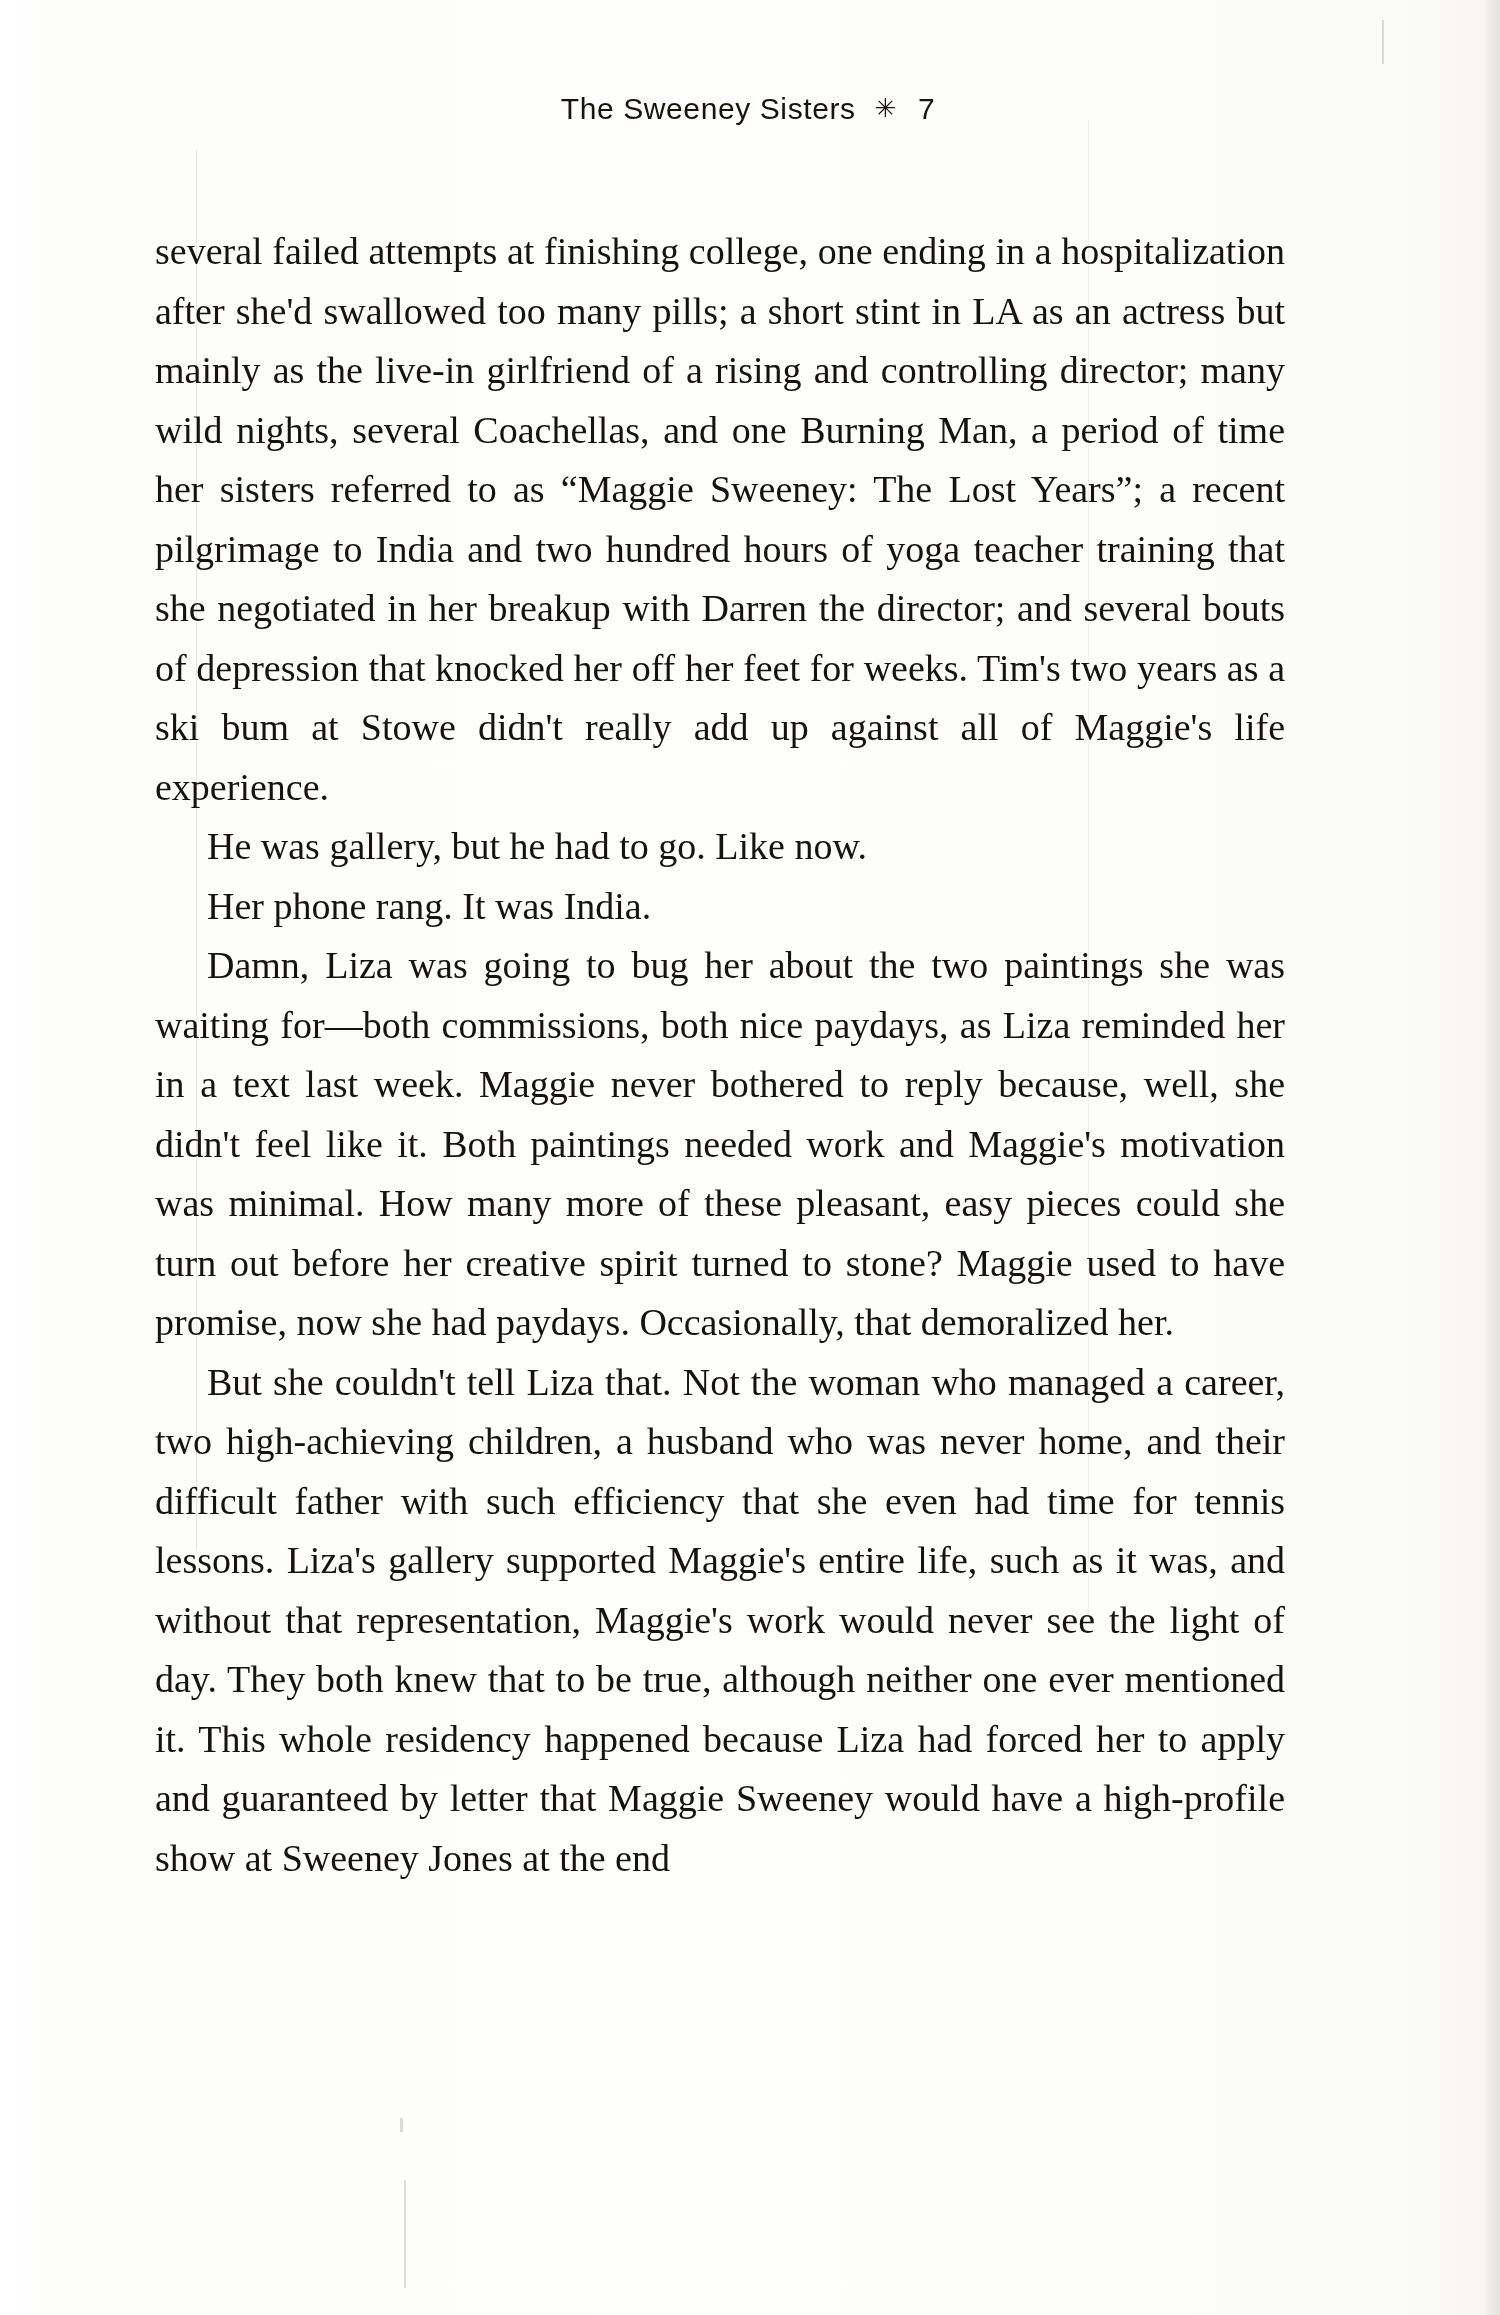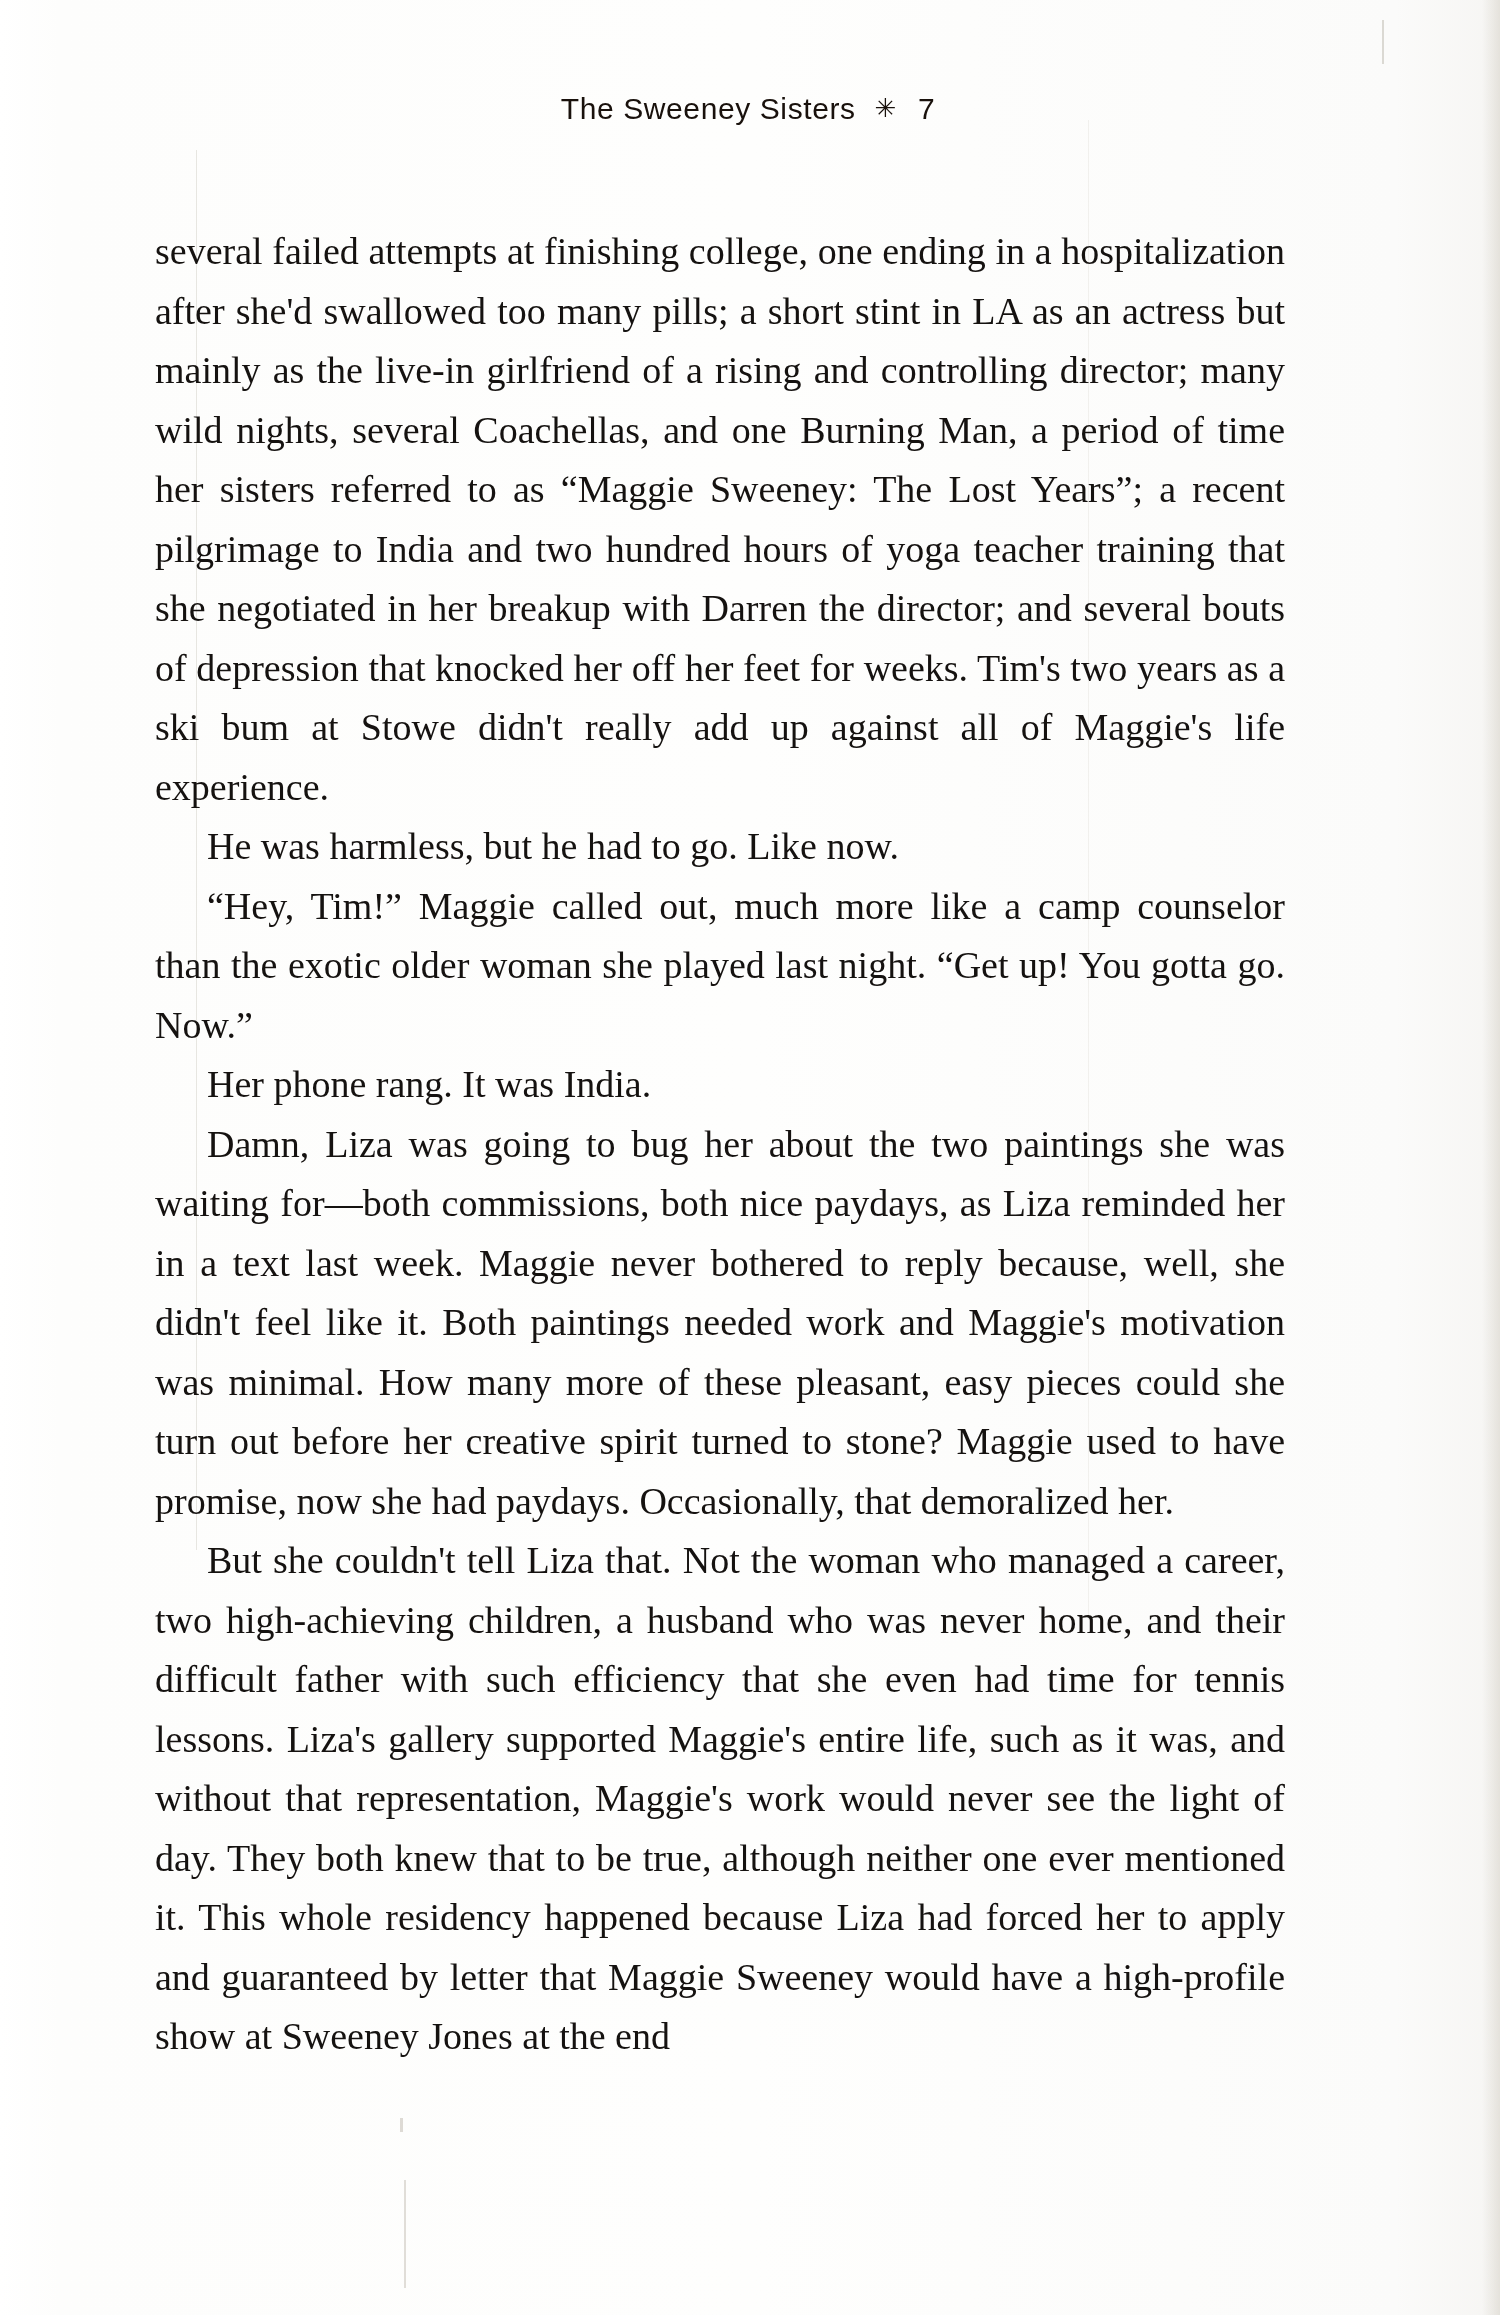"He was harmless, but he" p.indent { text: harmless -> gallery }
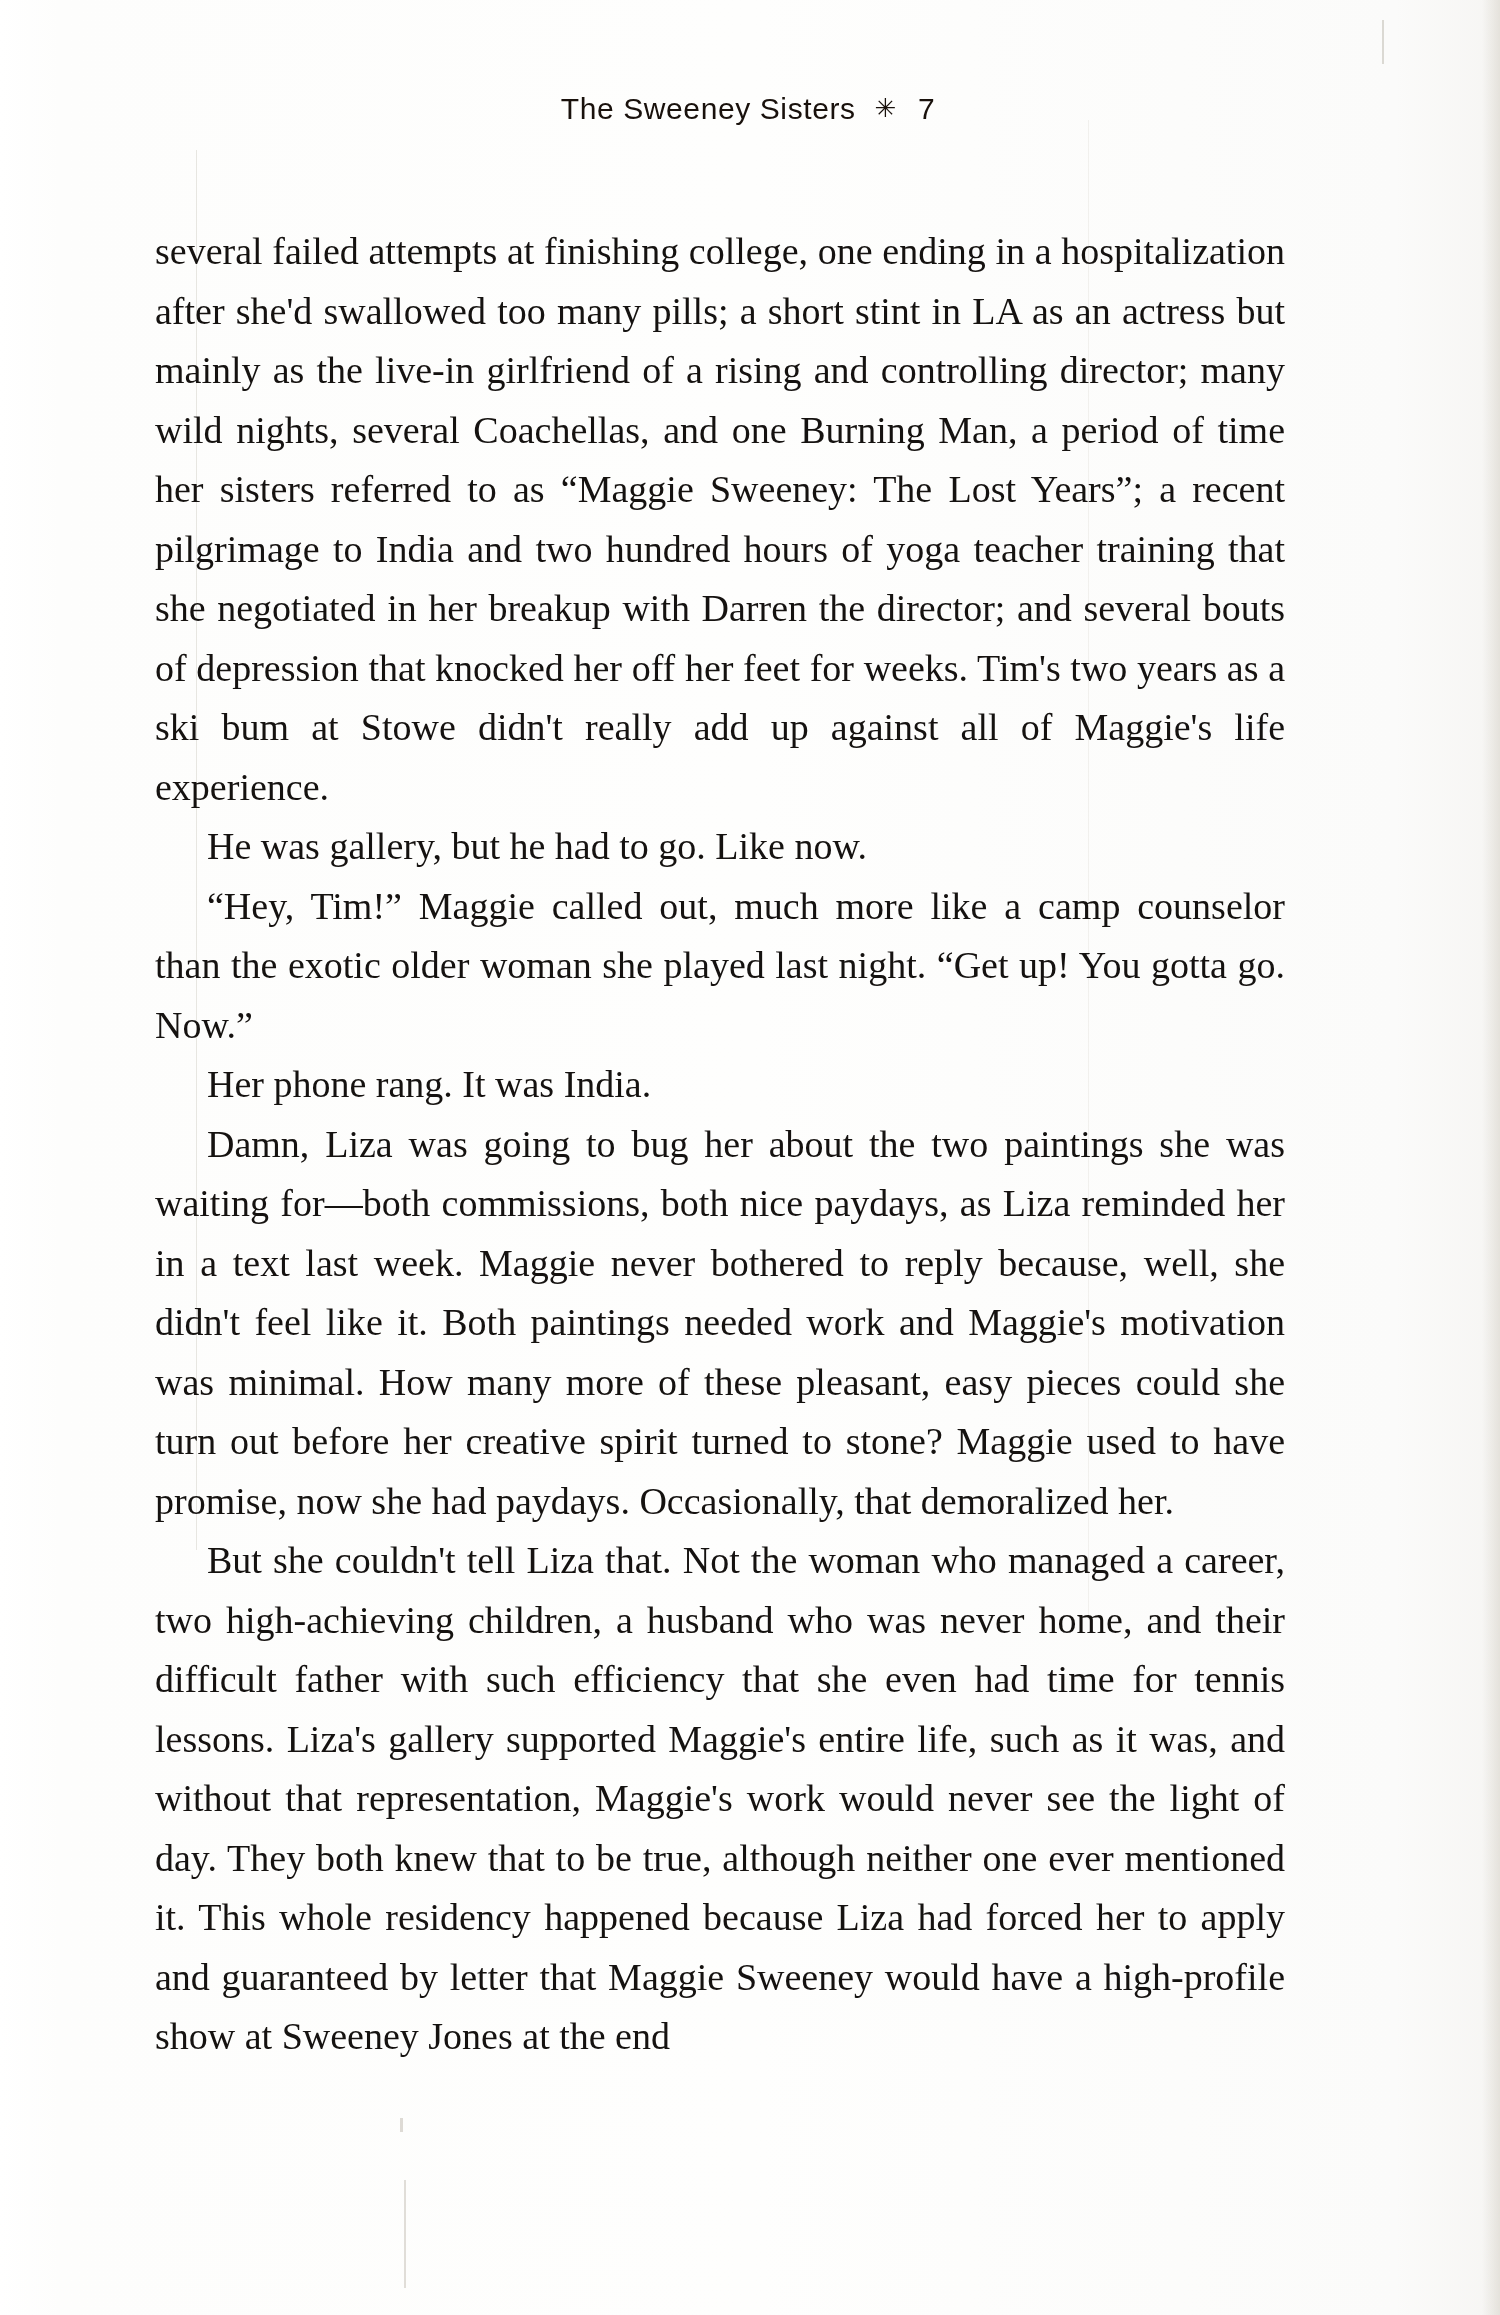"“Hey, Tim!” Maggie called out," p.indent { html: <p>“Hey, Tim!” Maggie called out, much more like a camp counselor than the exotic older woman she played last night. “Get up! You gotta go. Now.”</p> -> none }
